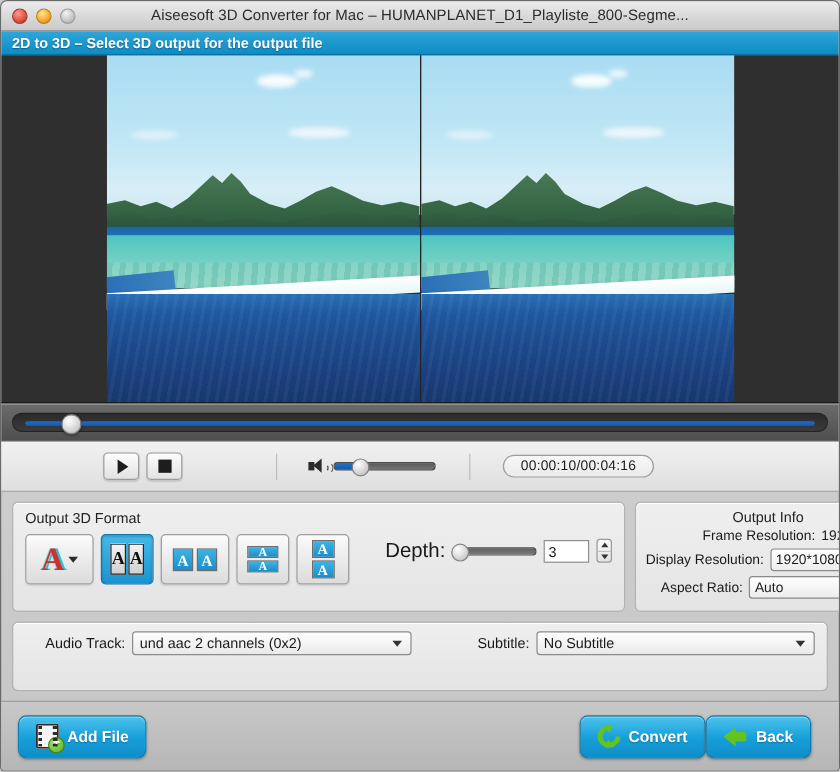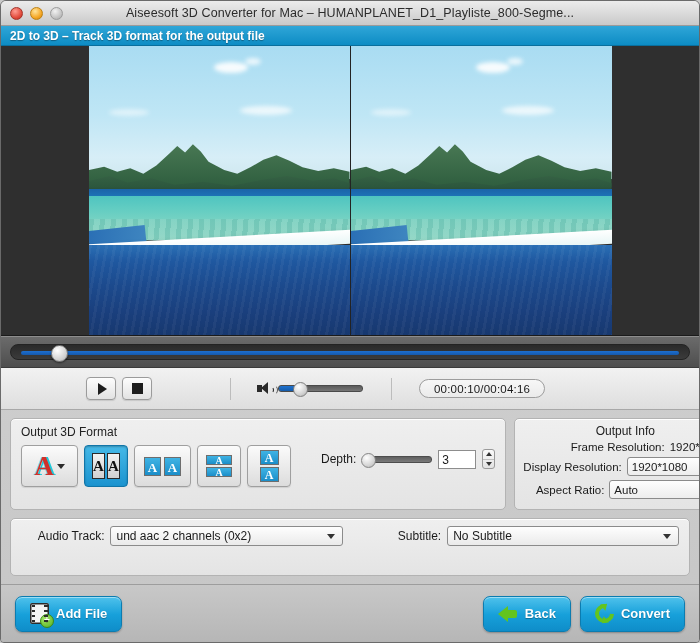"2D to 3D – Track" div.banner { text: Track 3D format -> Select 3D output }
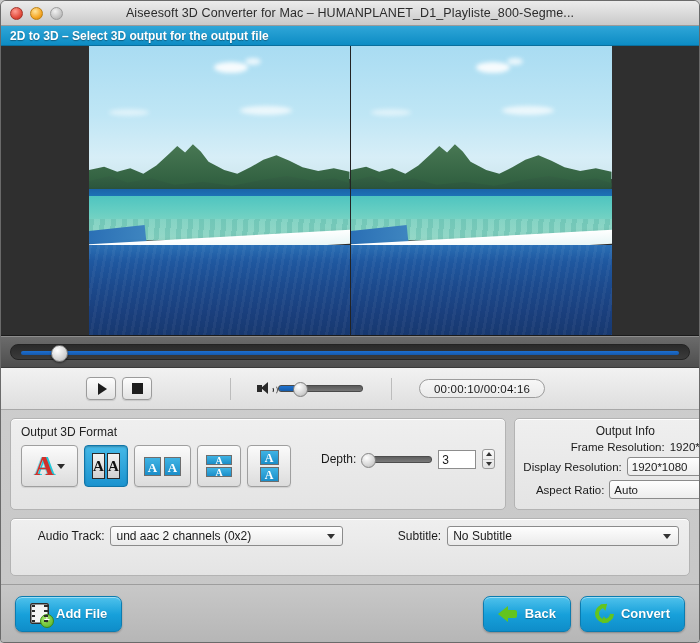"Depth:" .dlabel { font-size: 12px -> 17px }
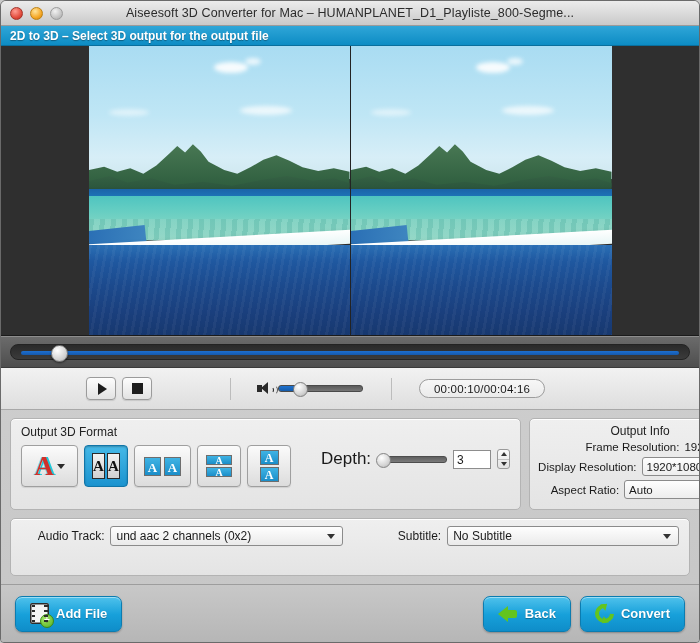"Back" div.bigbtn { order: before "Convert" -> after "Convert" }
